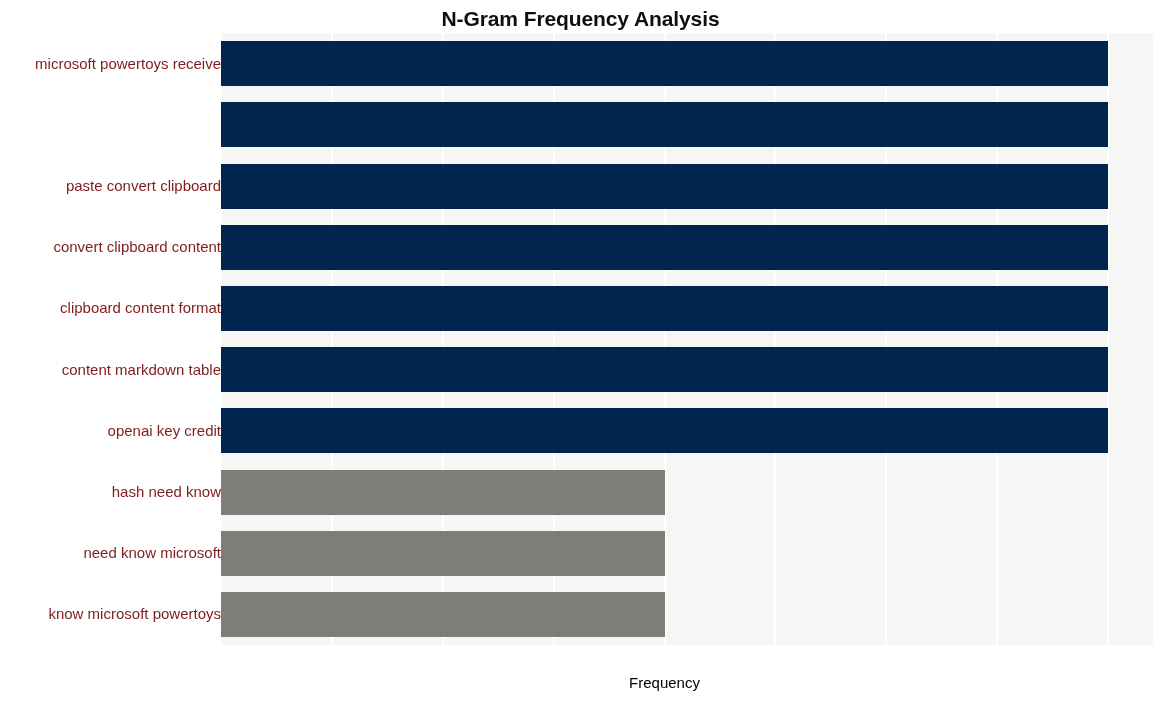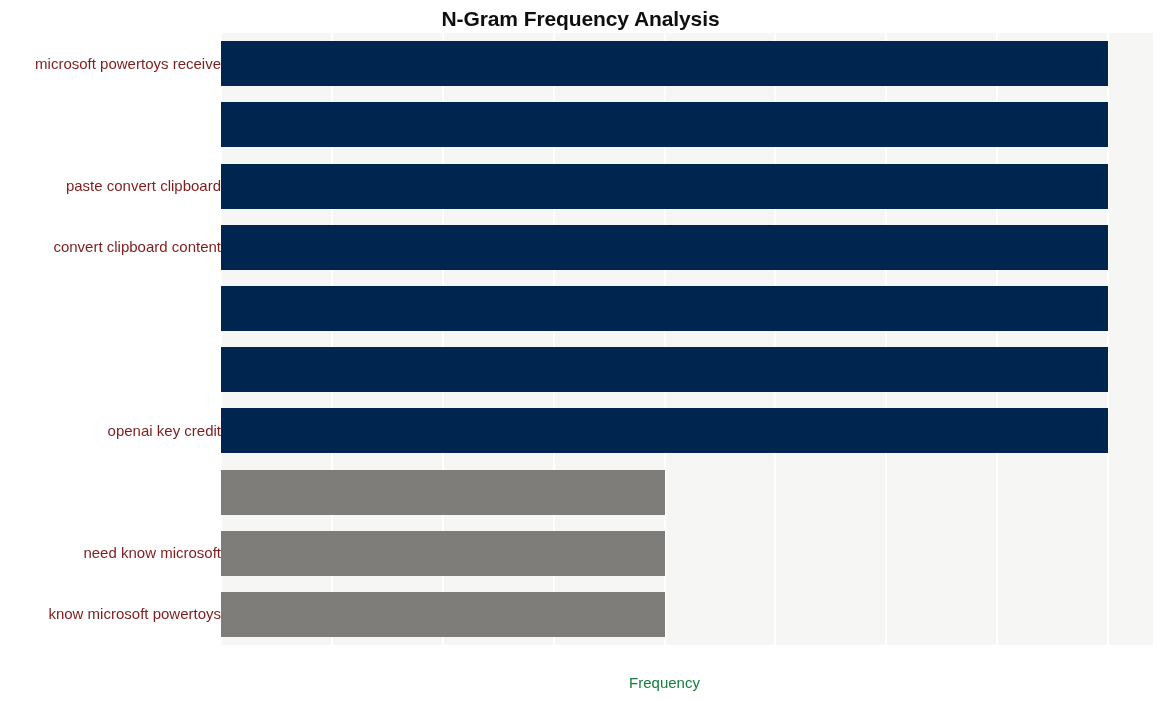"clipboard content format" div.ytick { html: none -> <div>clipboard content format</div> }
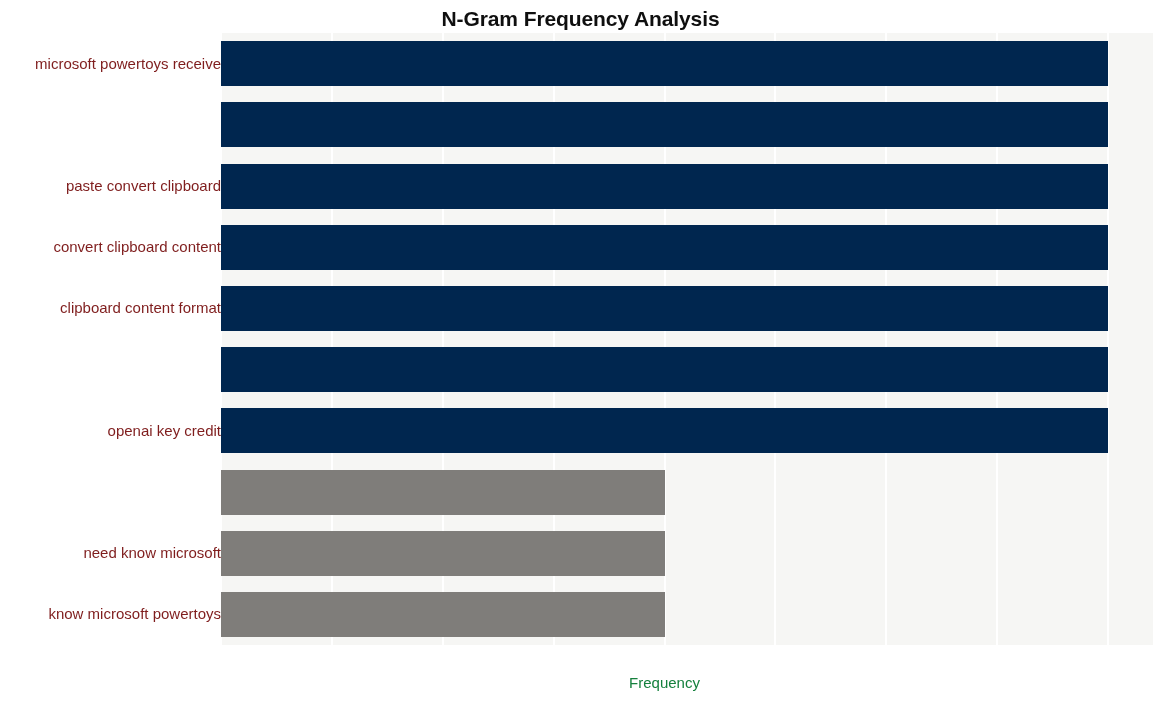"content markdown table" div.ytick { html: none -> <div>content markdown table</div> }
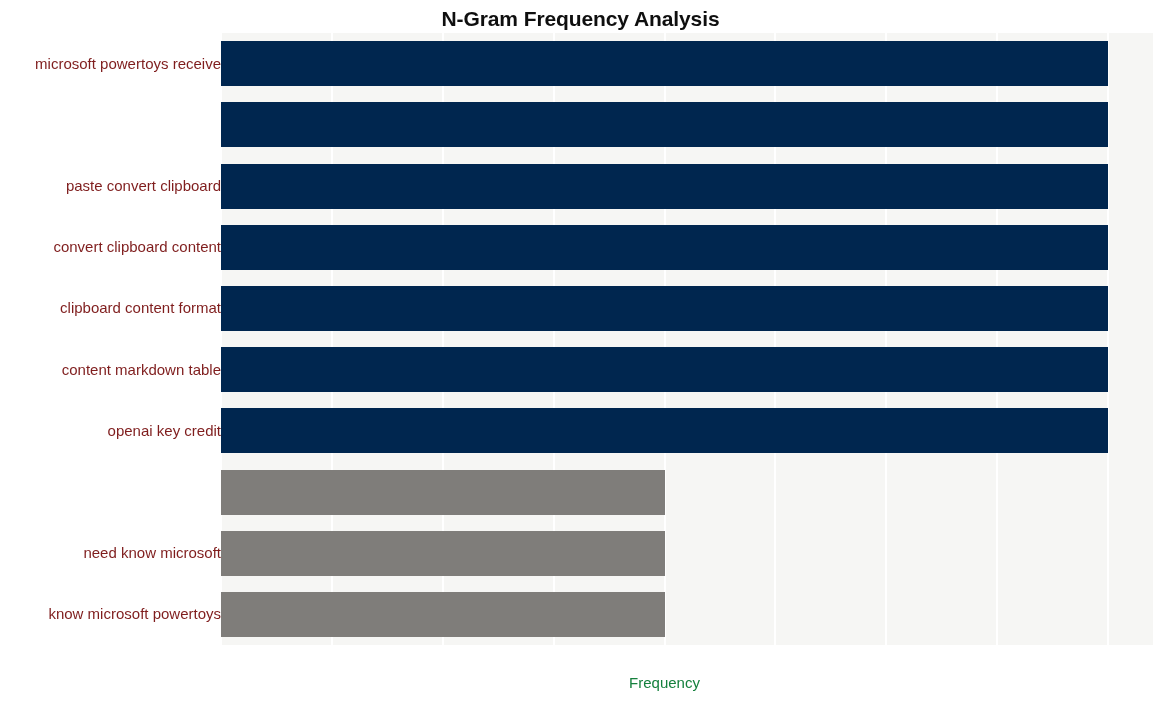"hash need know" div.ytick { html: none -> <div>hash need know</div> }
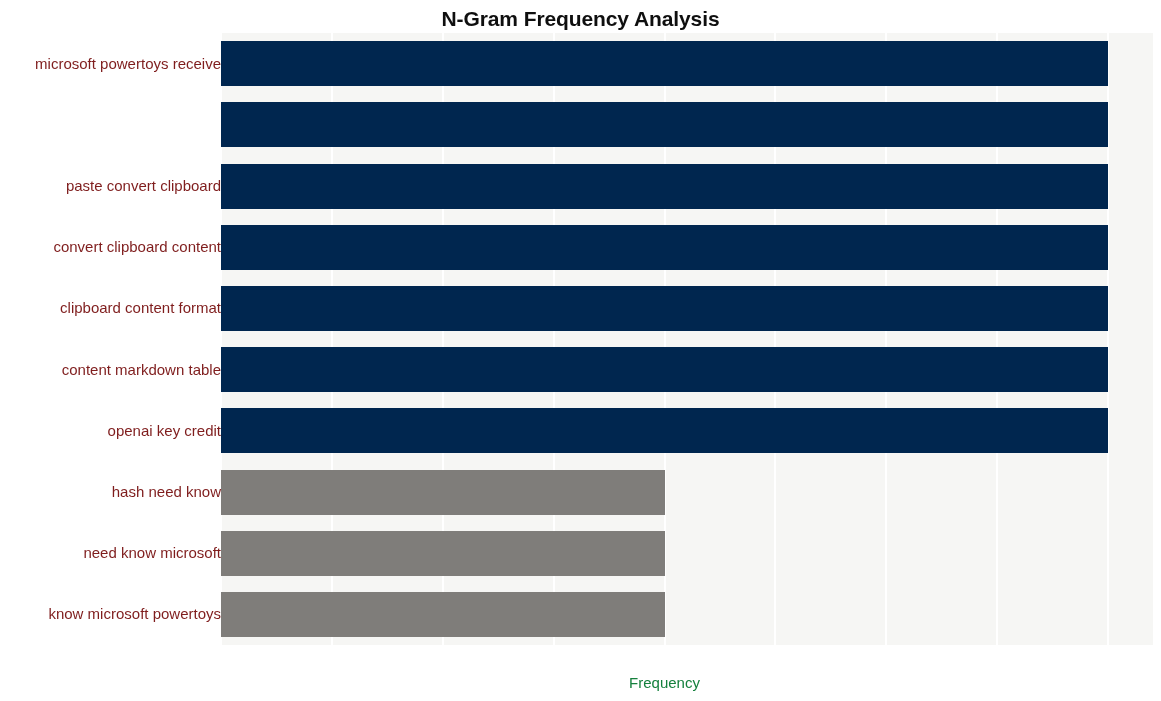"Frequency" #xlabel { color: #15803d -> #000000 }
